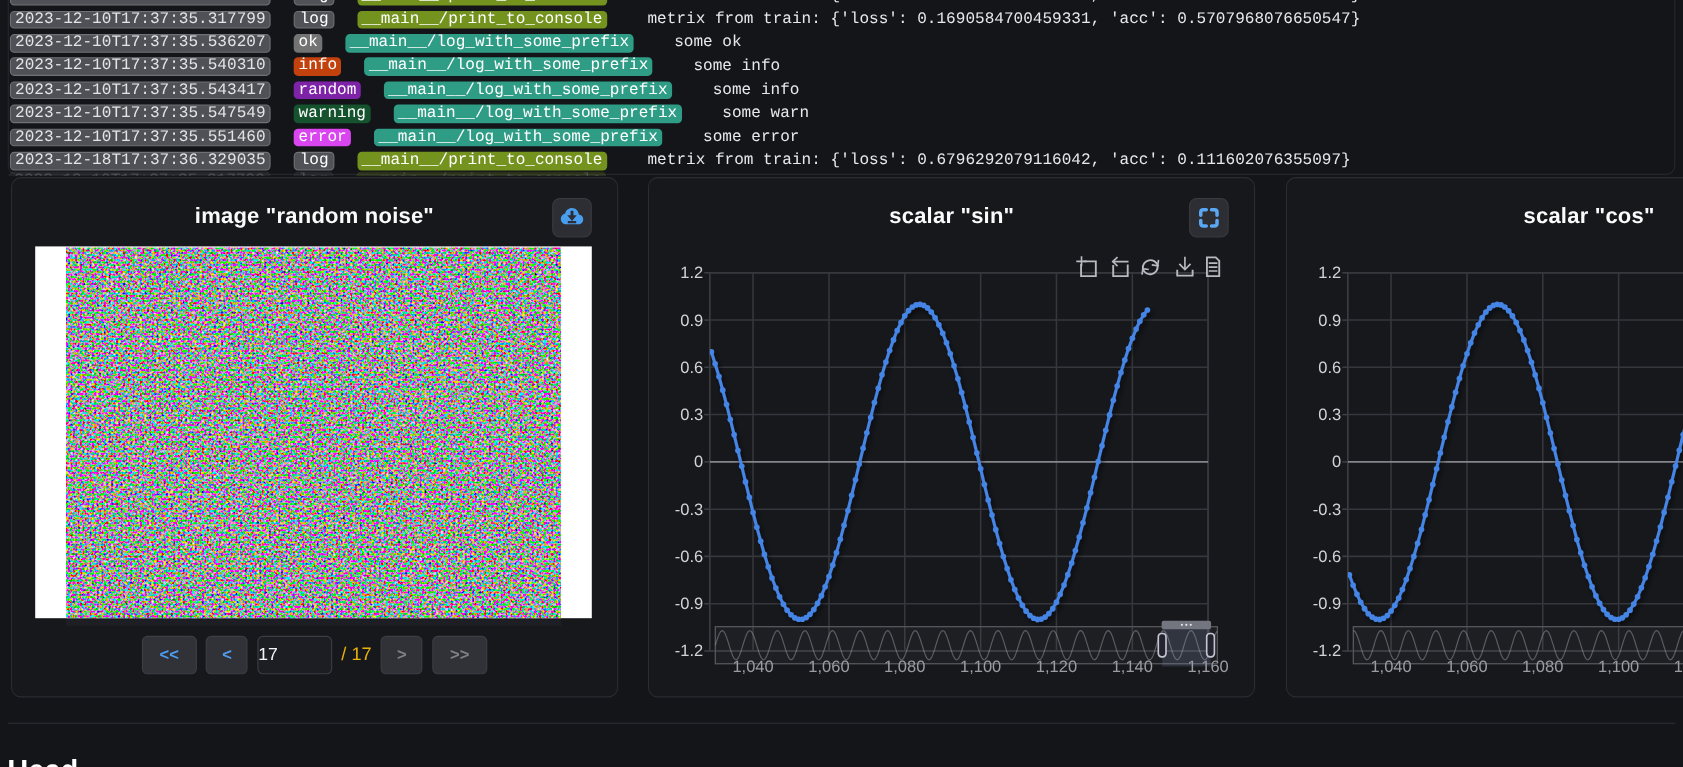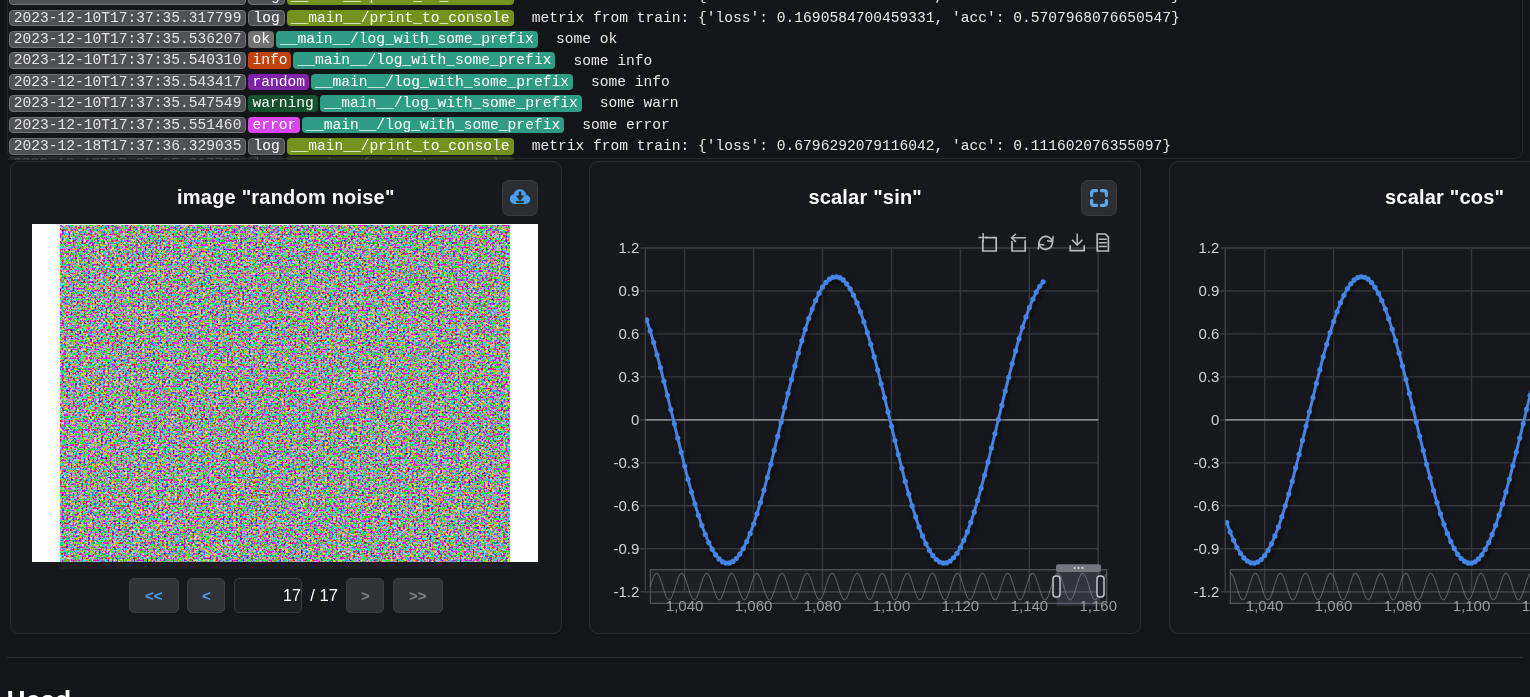"2023-12-10T17:37:35.317799" .crow { gap: 2px -> 21px }
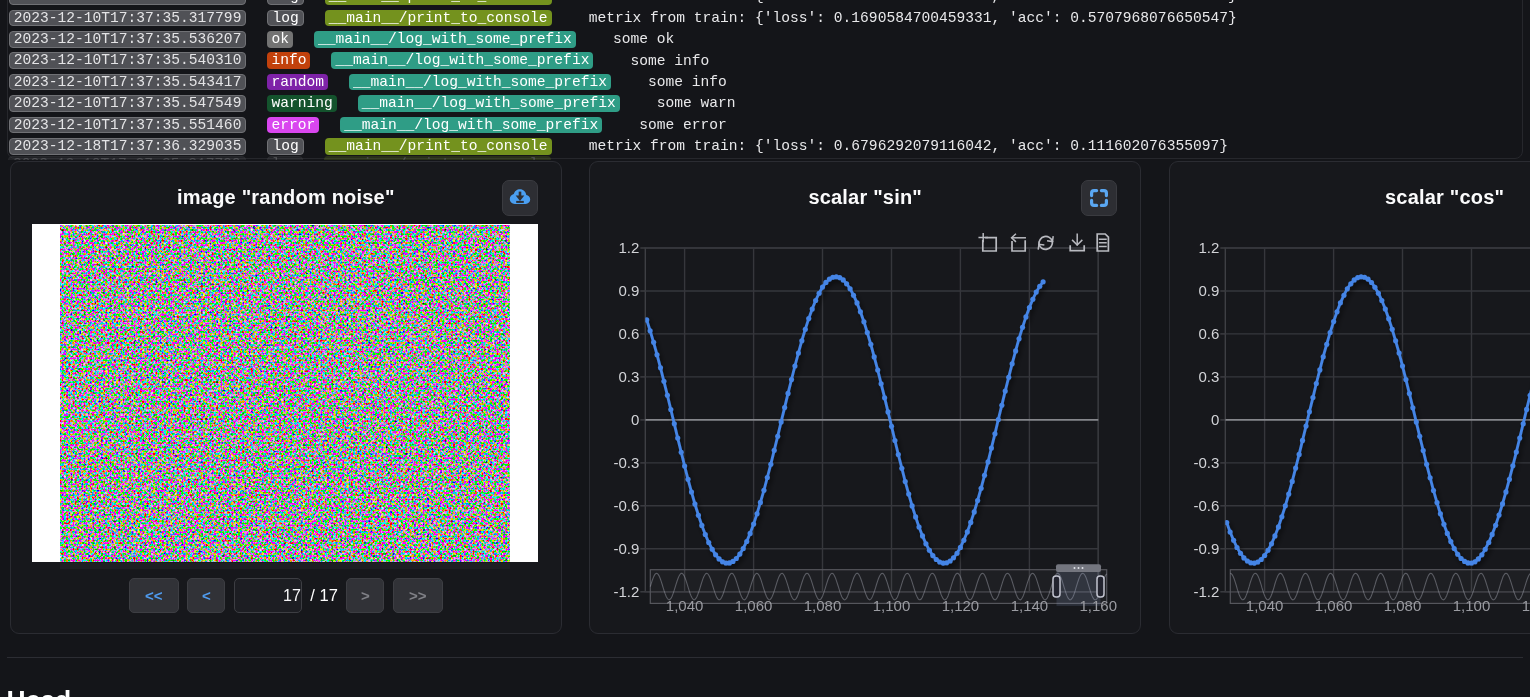"17" .pinput { text-align: right -> left }
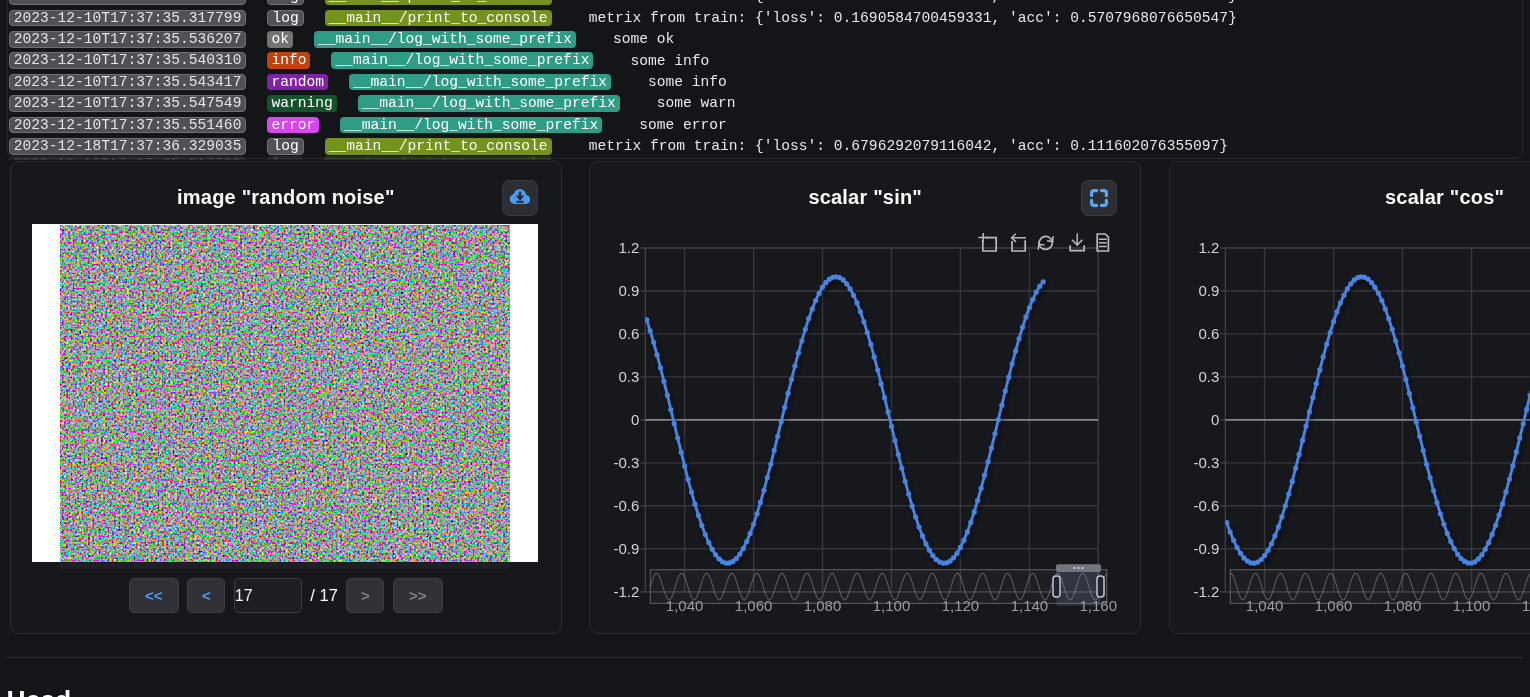"/ 17" .ptext { color: #ffffff -> #eab308 }
